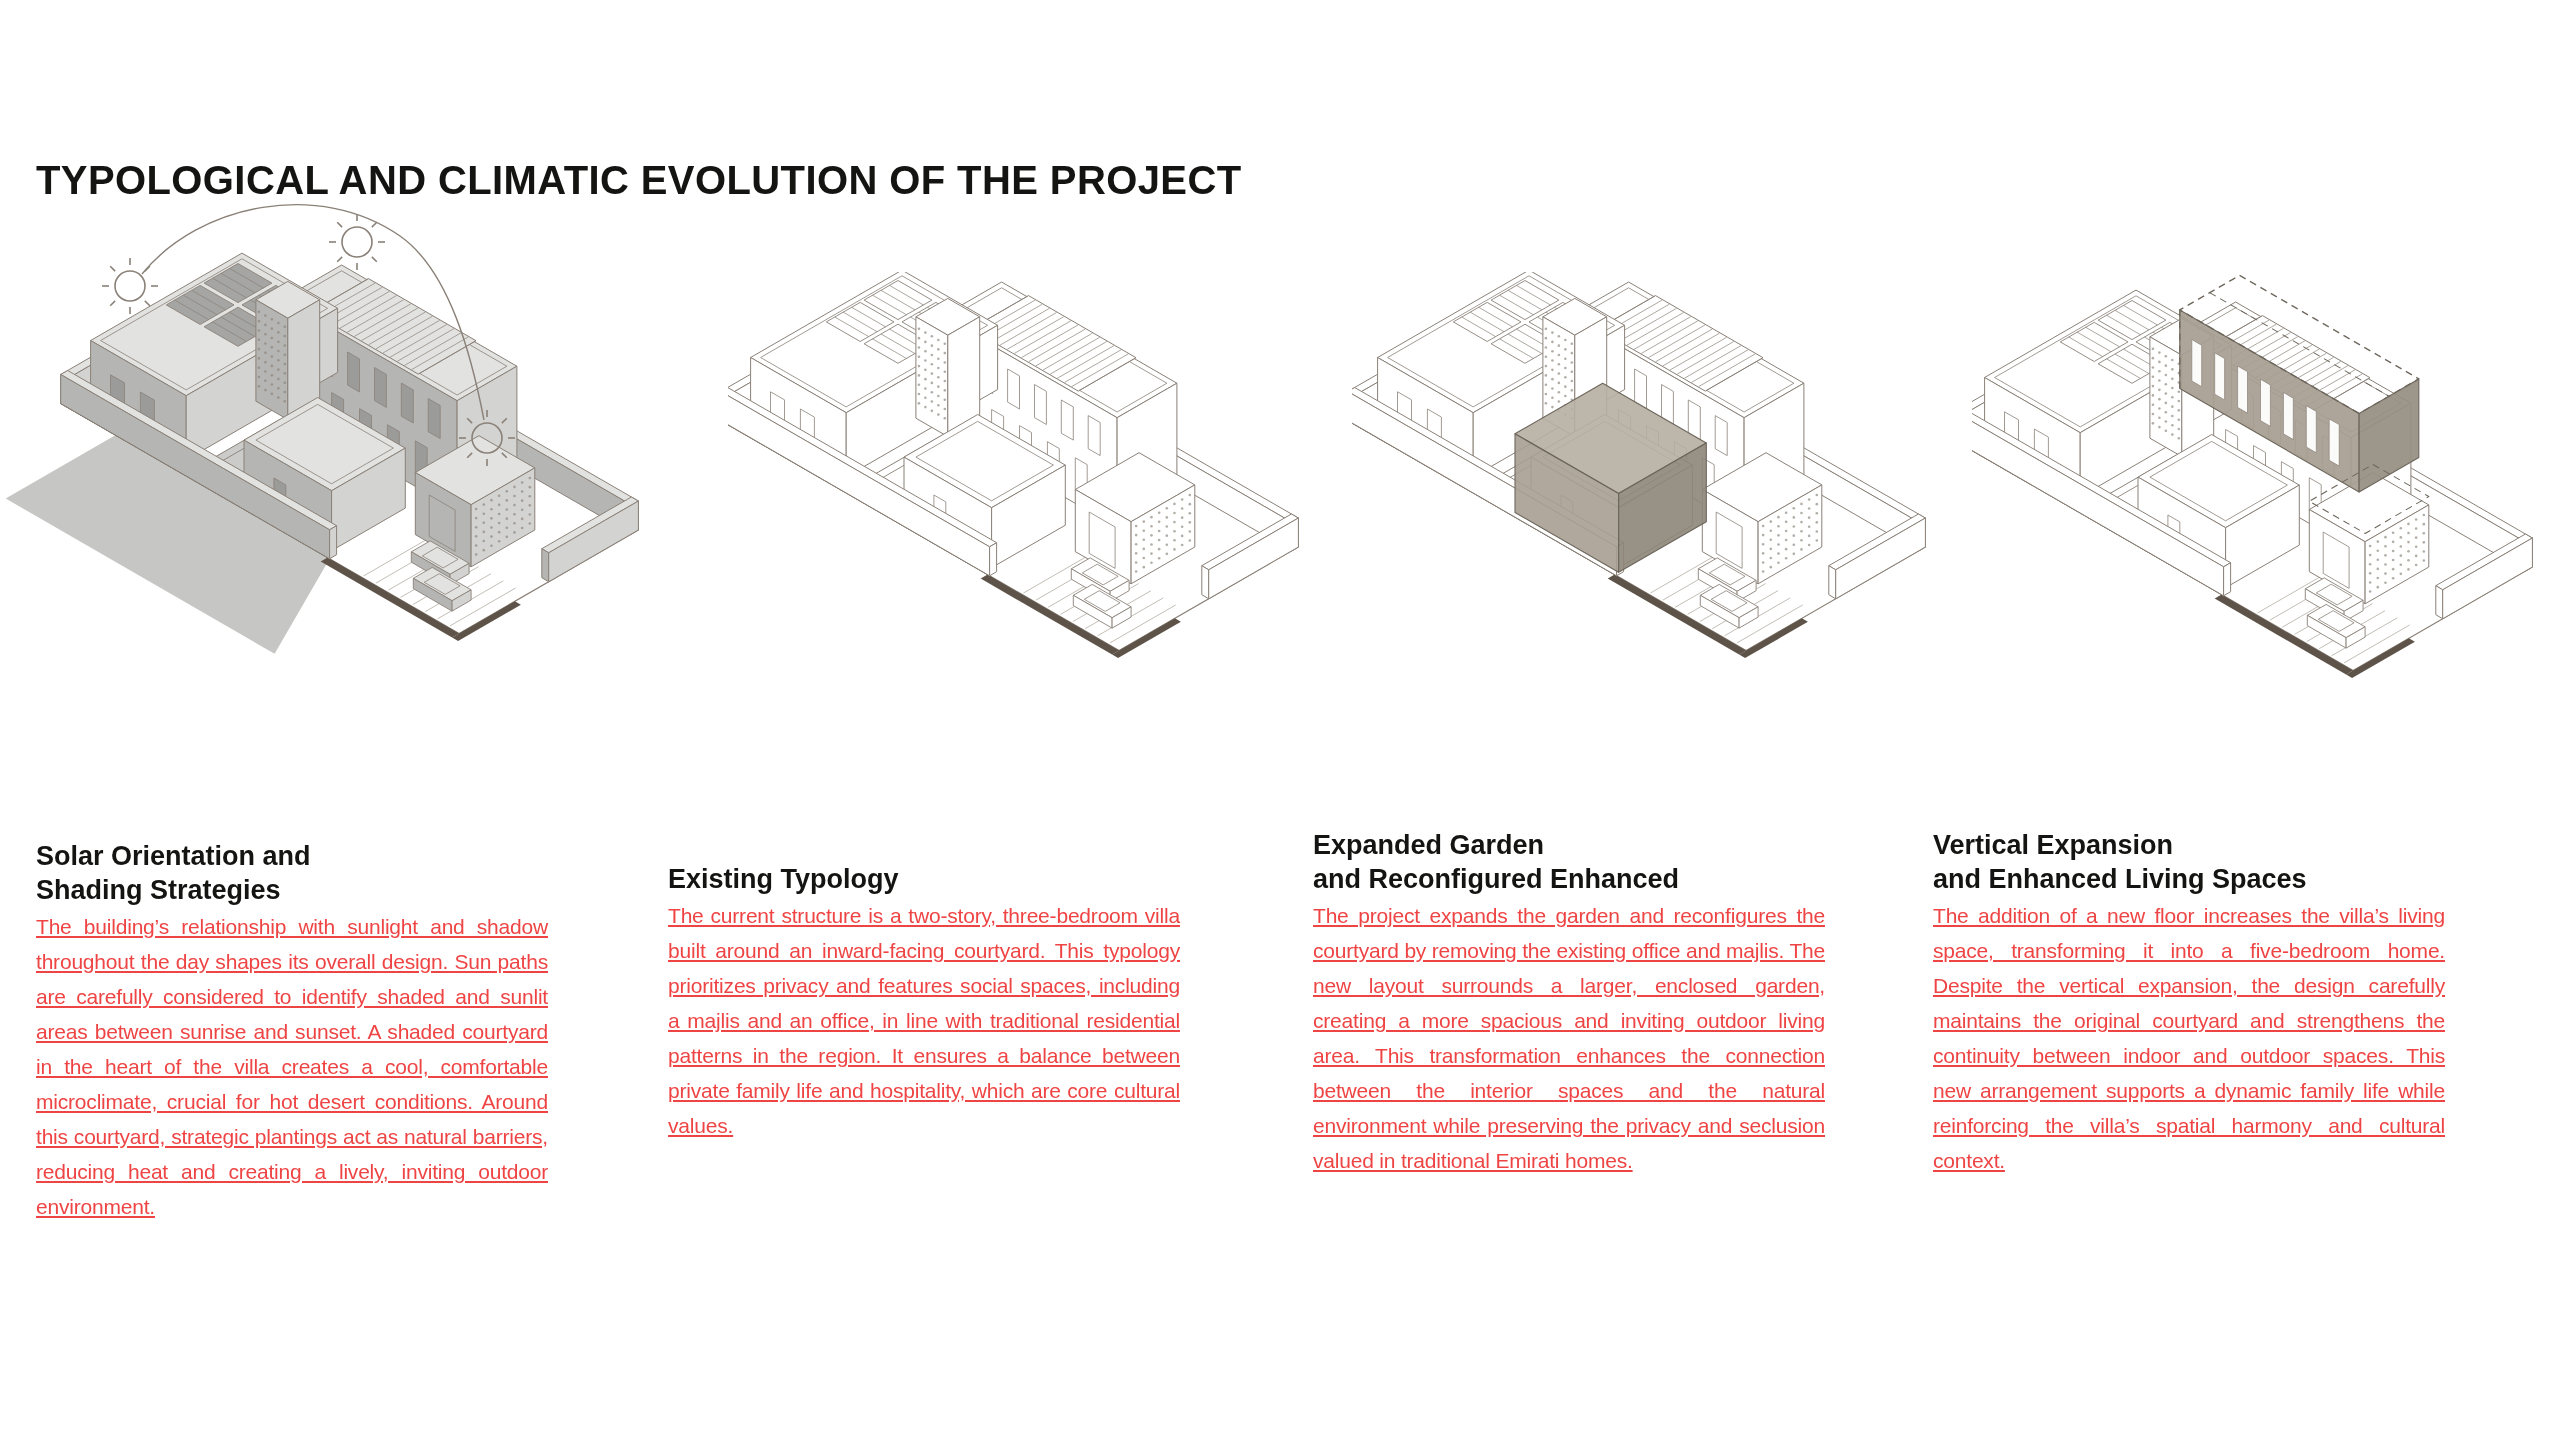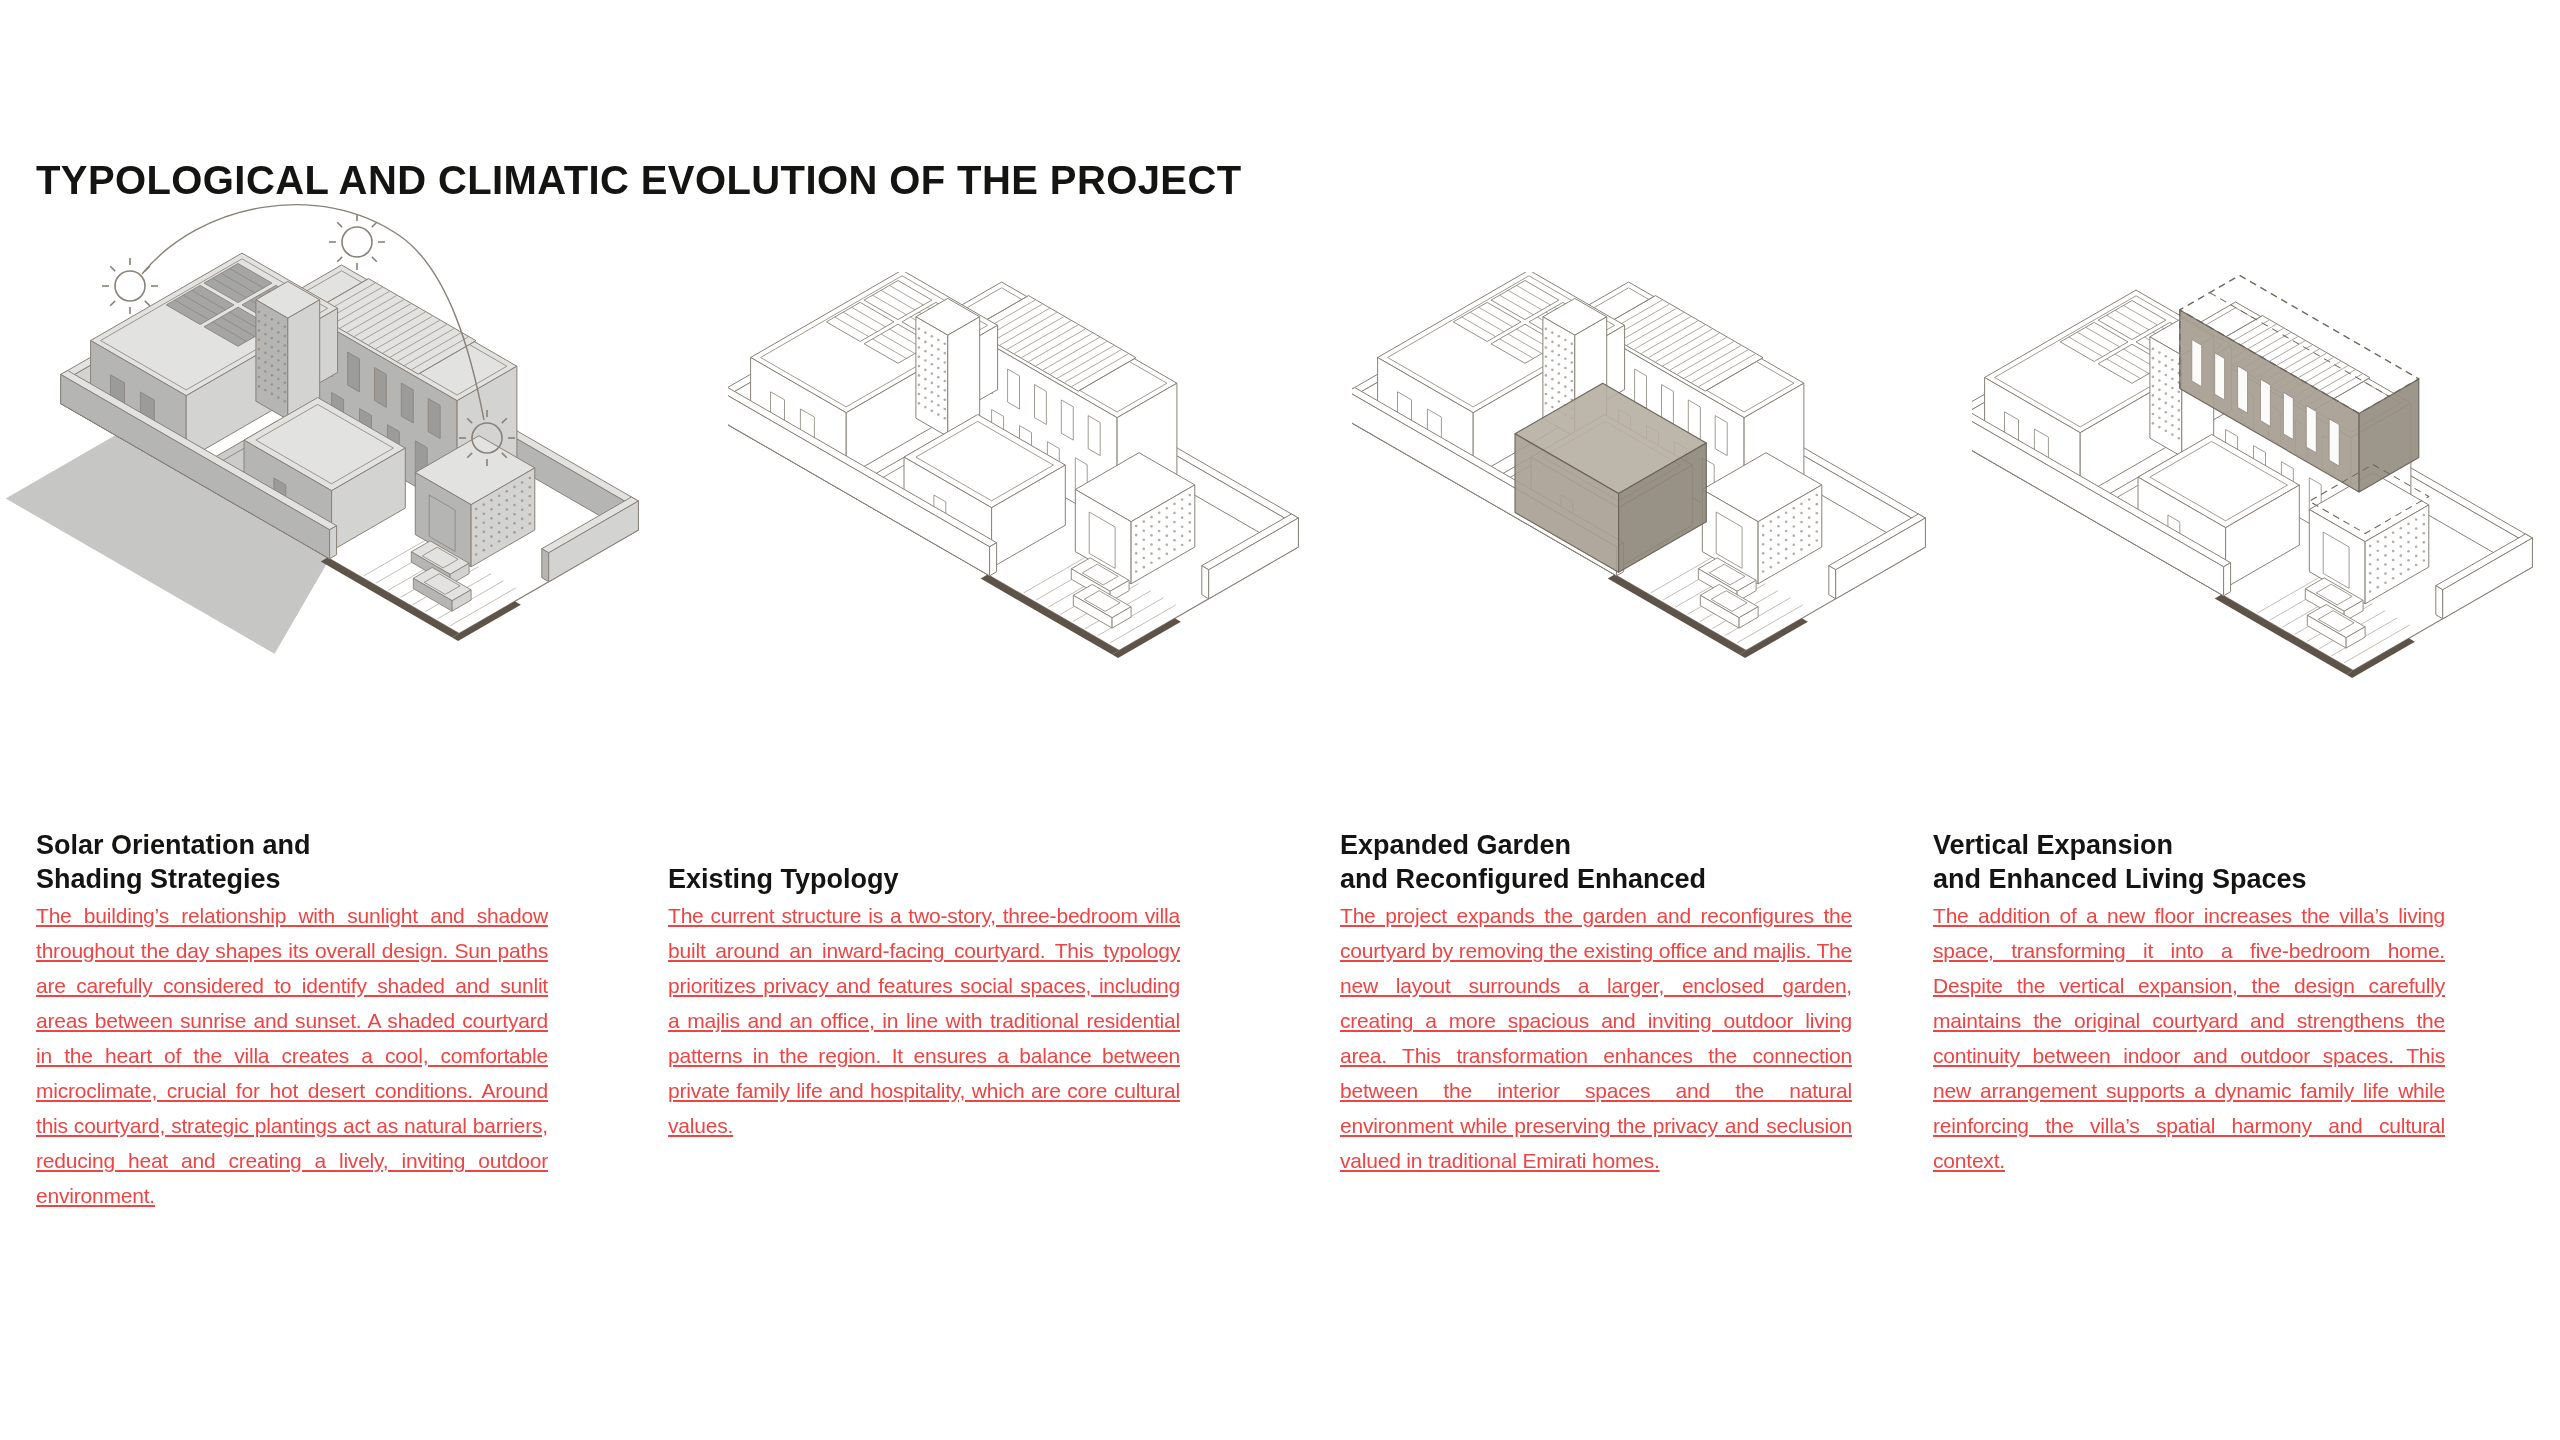"Solar Orientation and" #col1 { margin-top: none -> 11px }
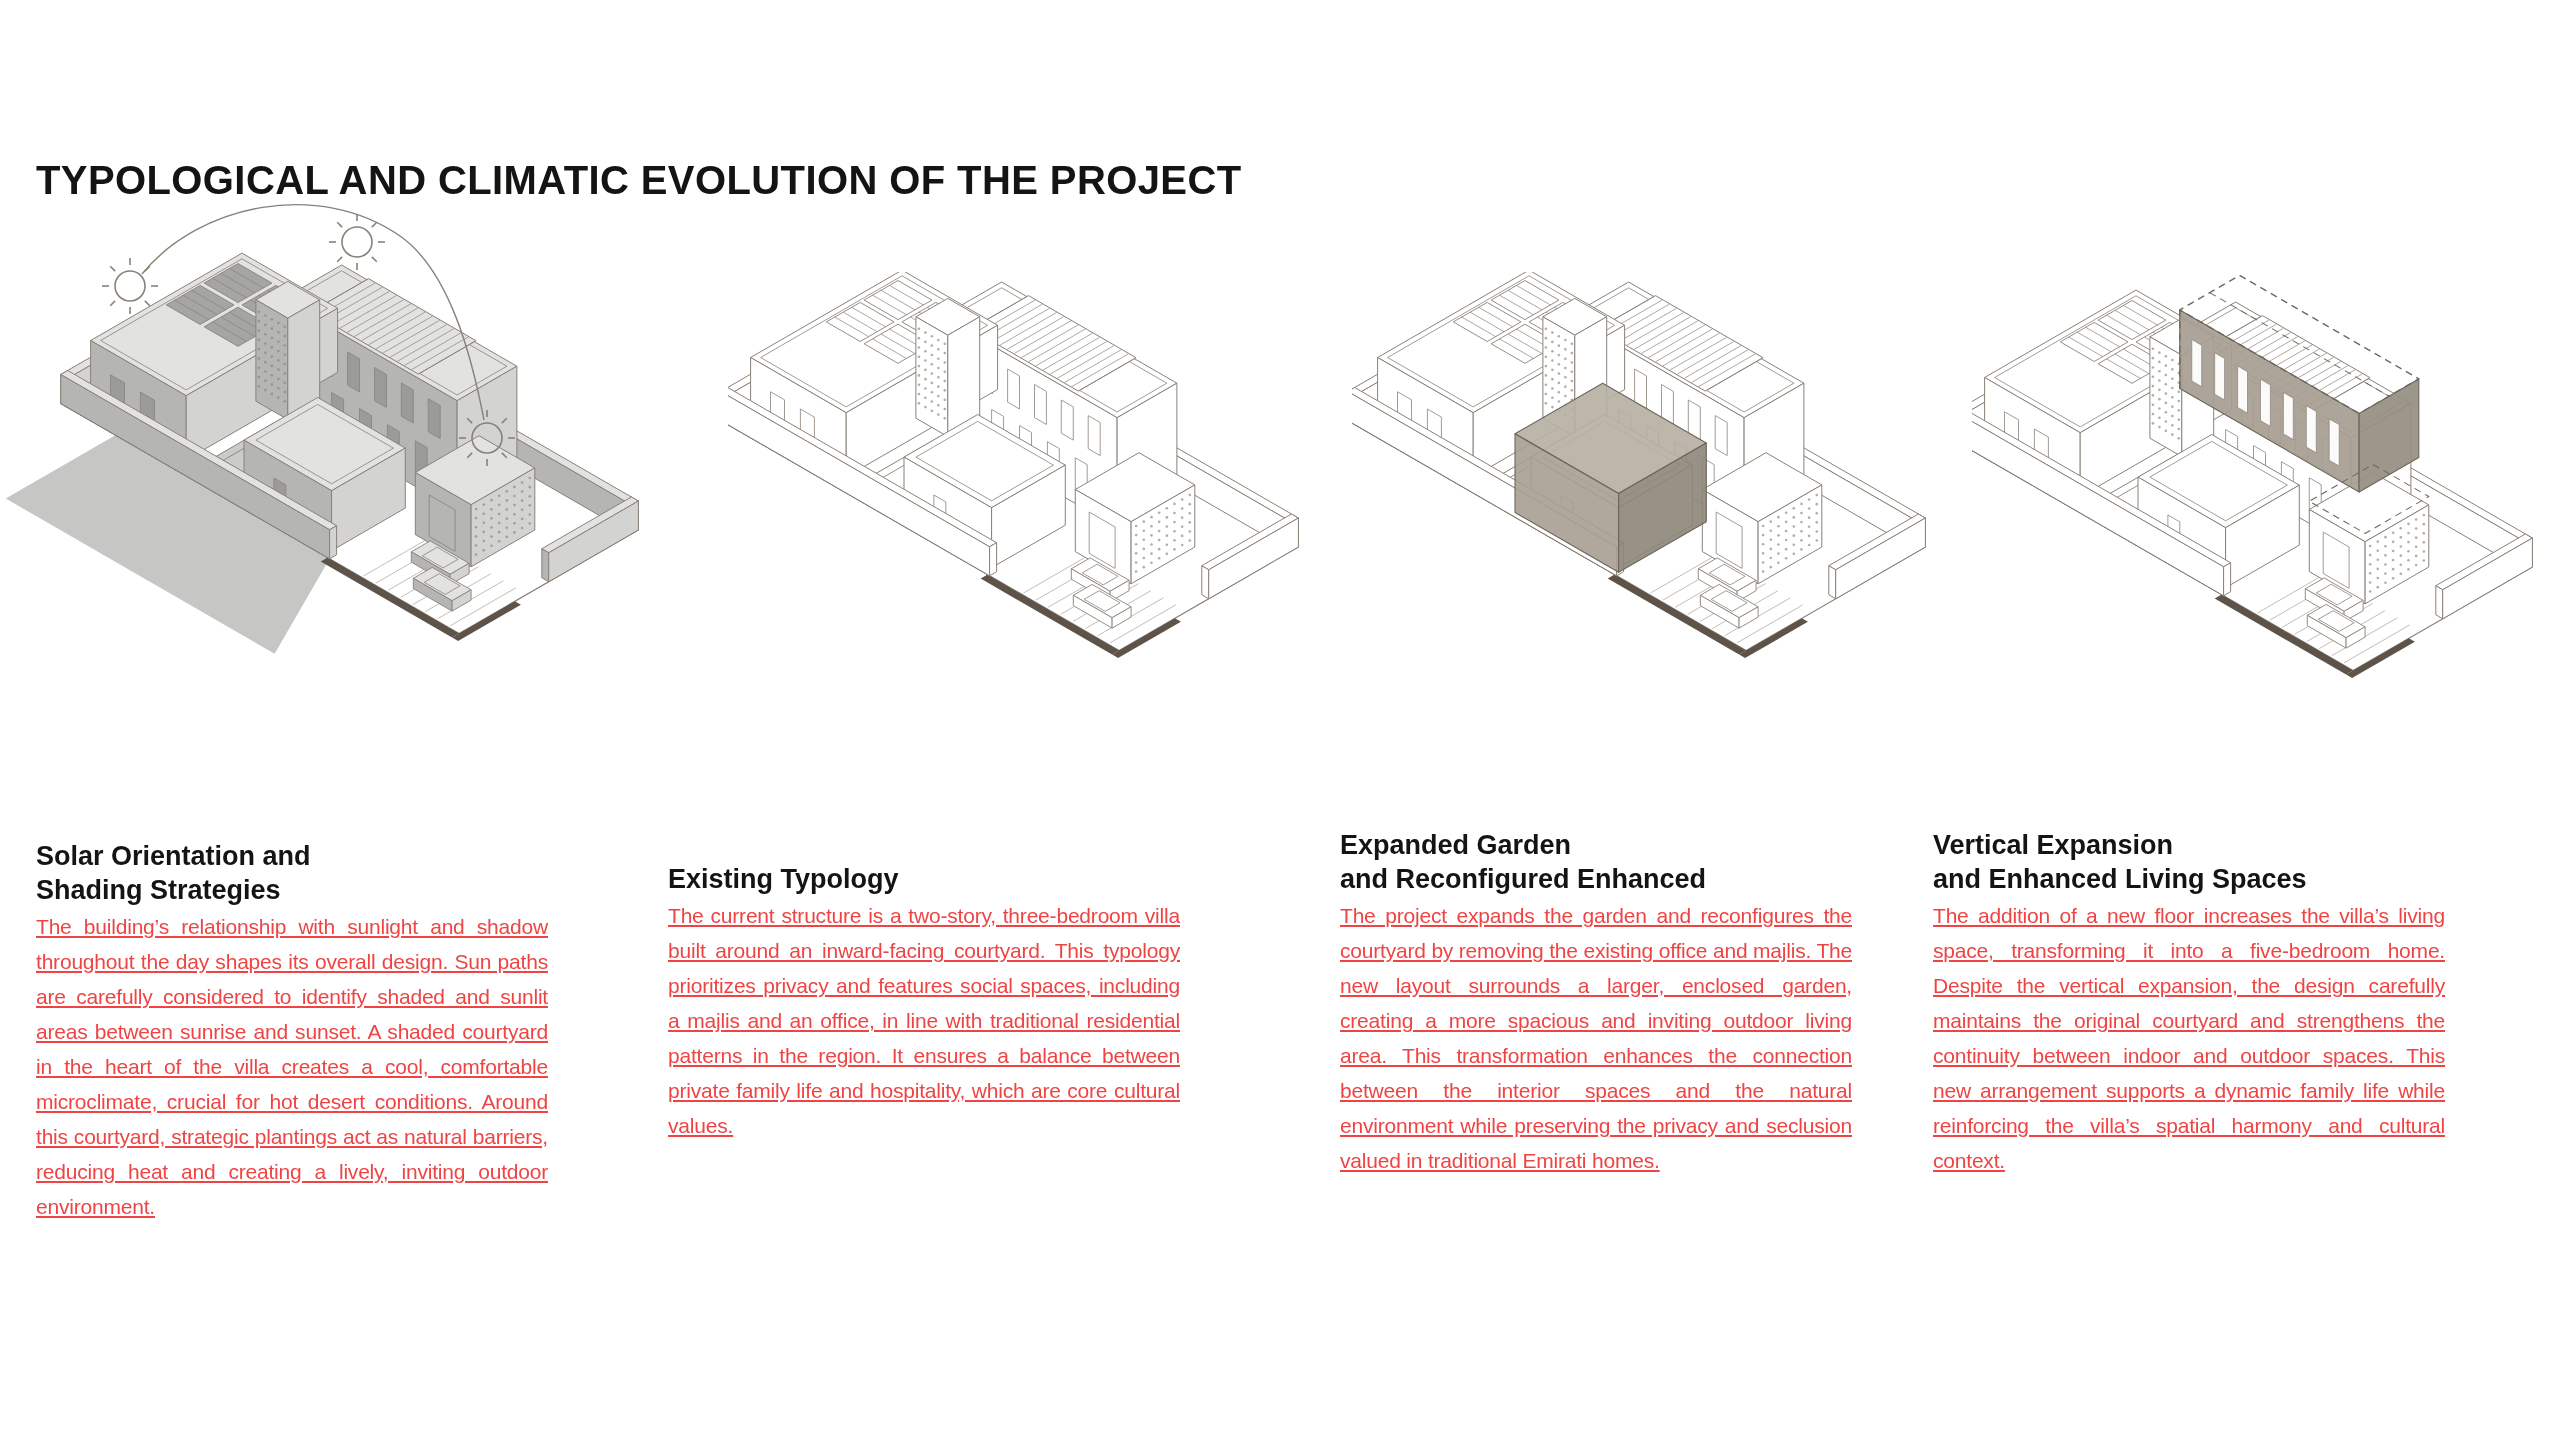"Expanded Garden" #col3 { left: 1340px -> 1313px }
